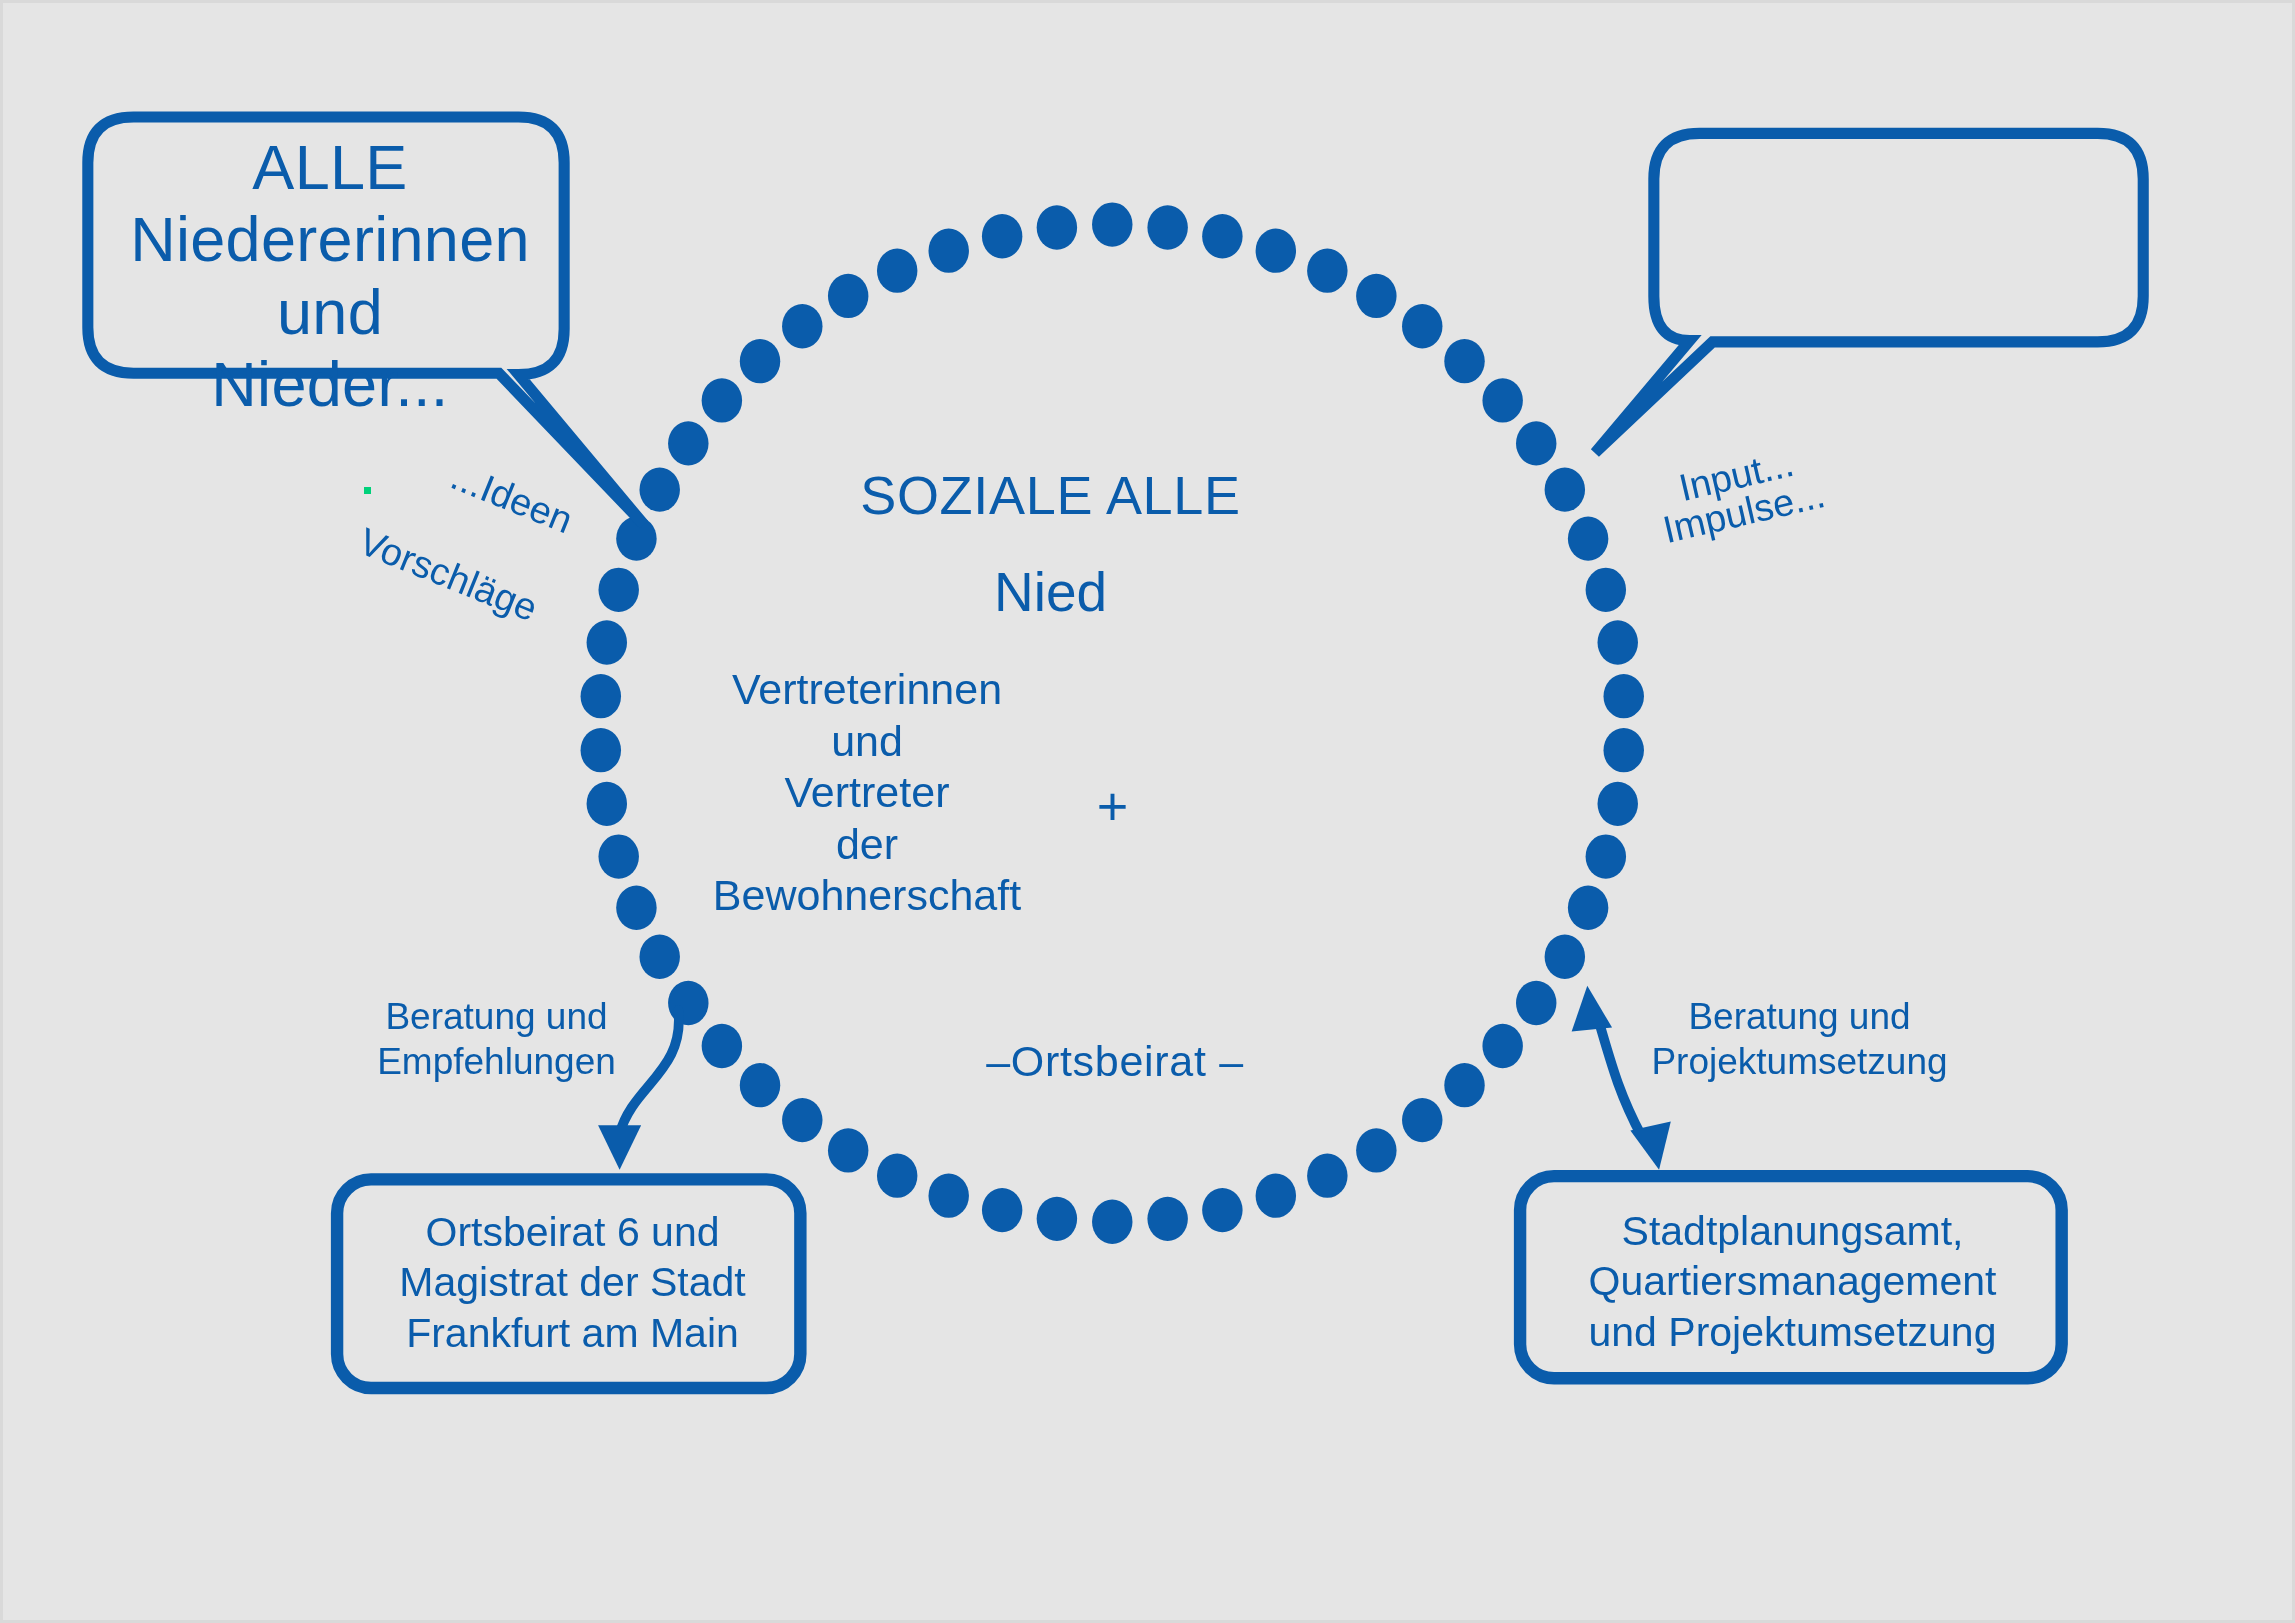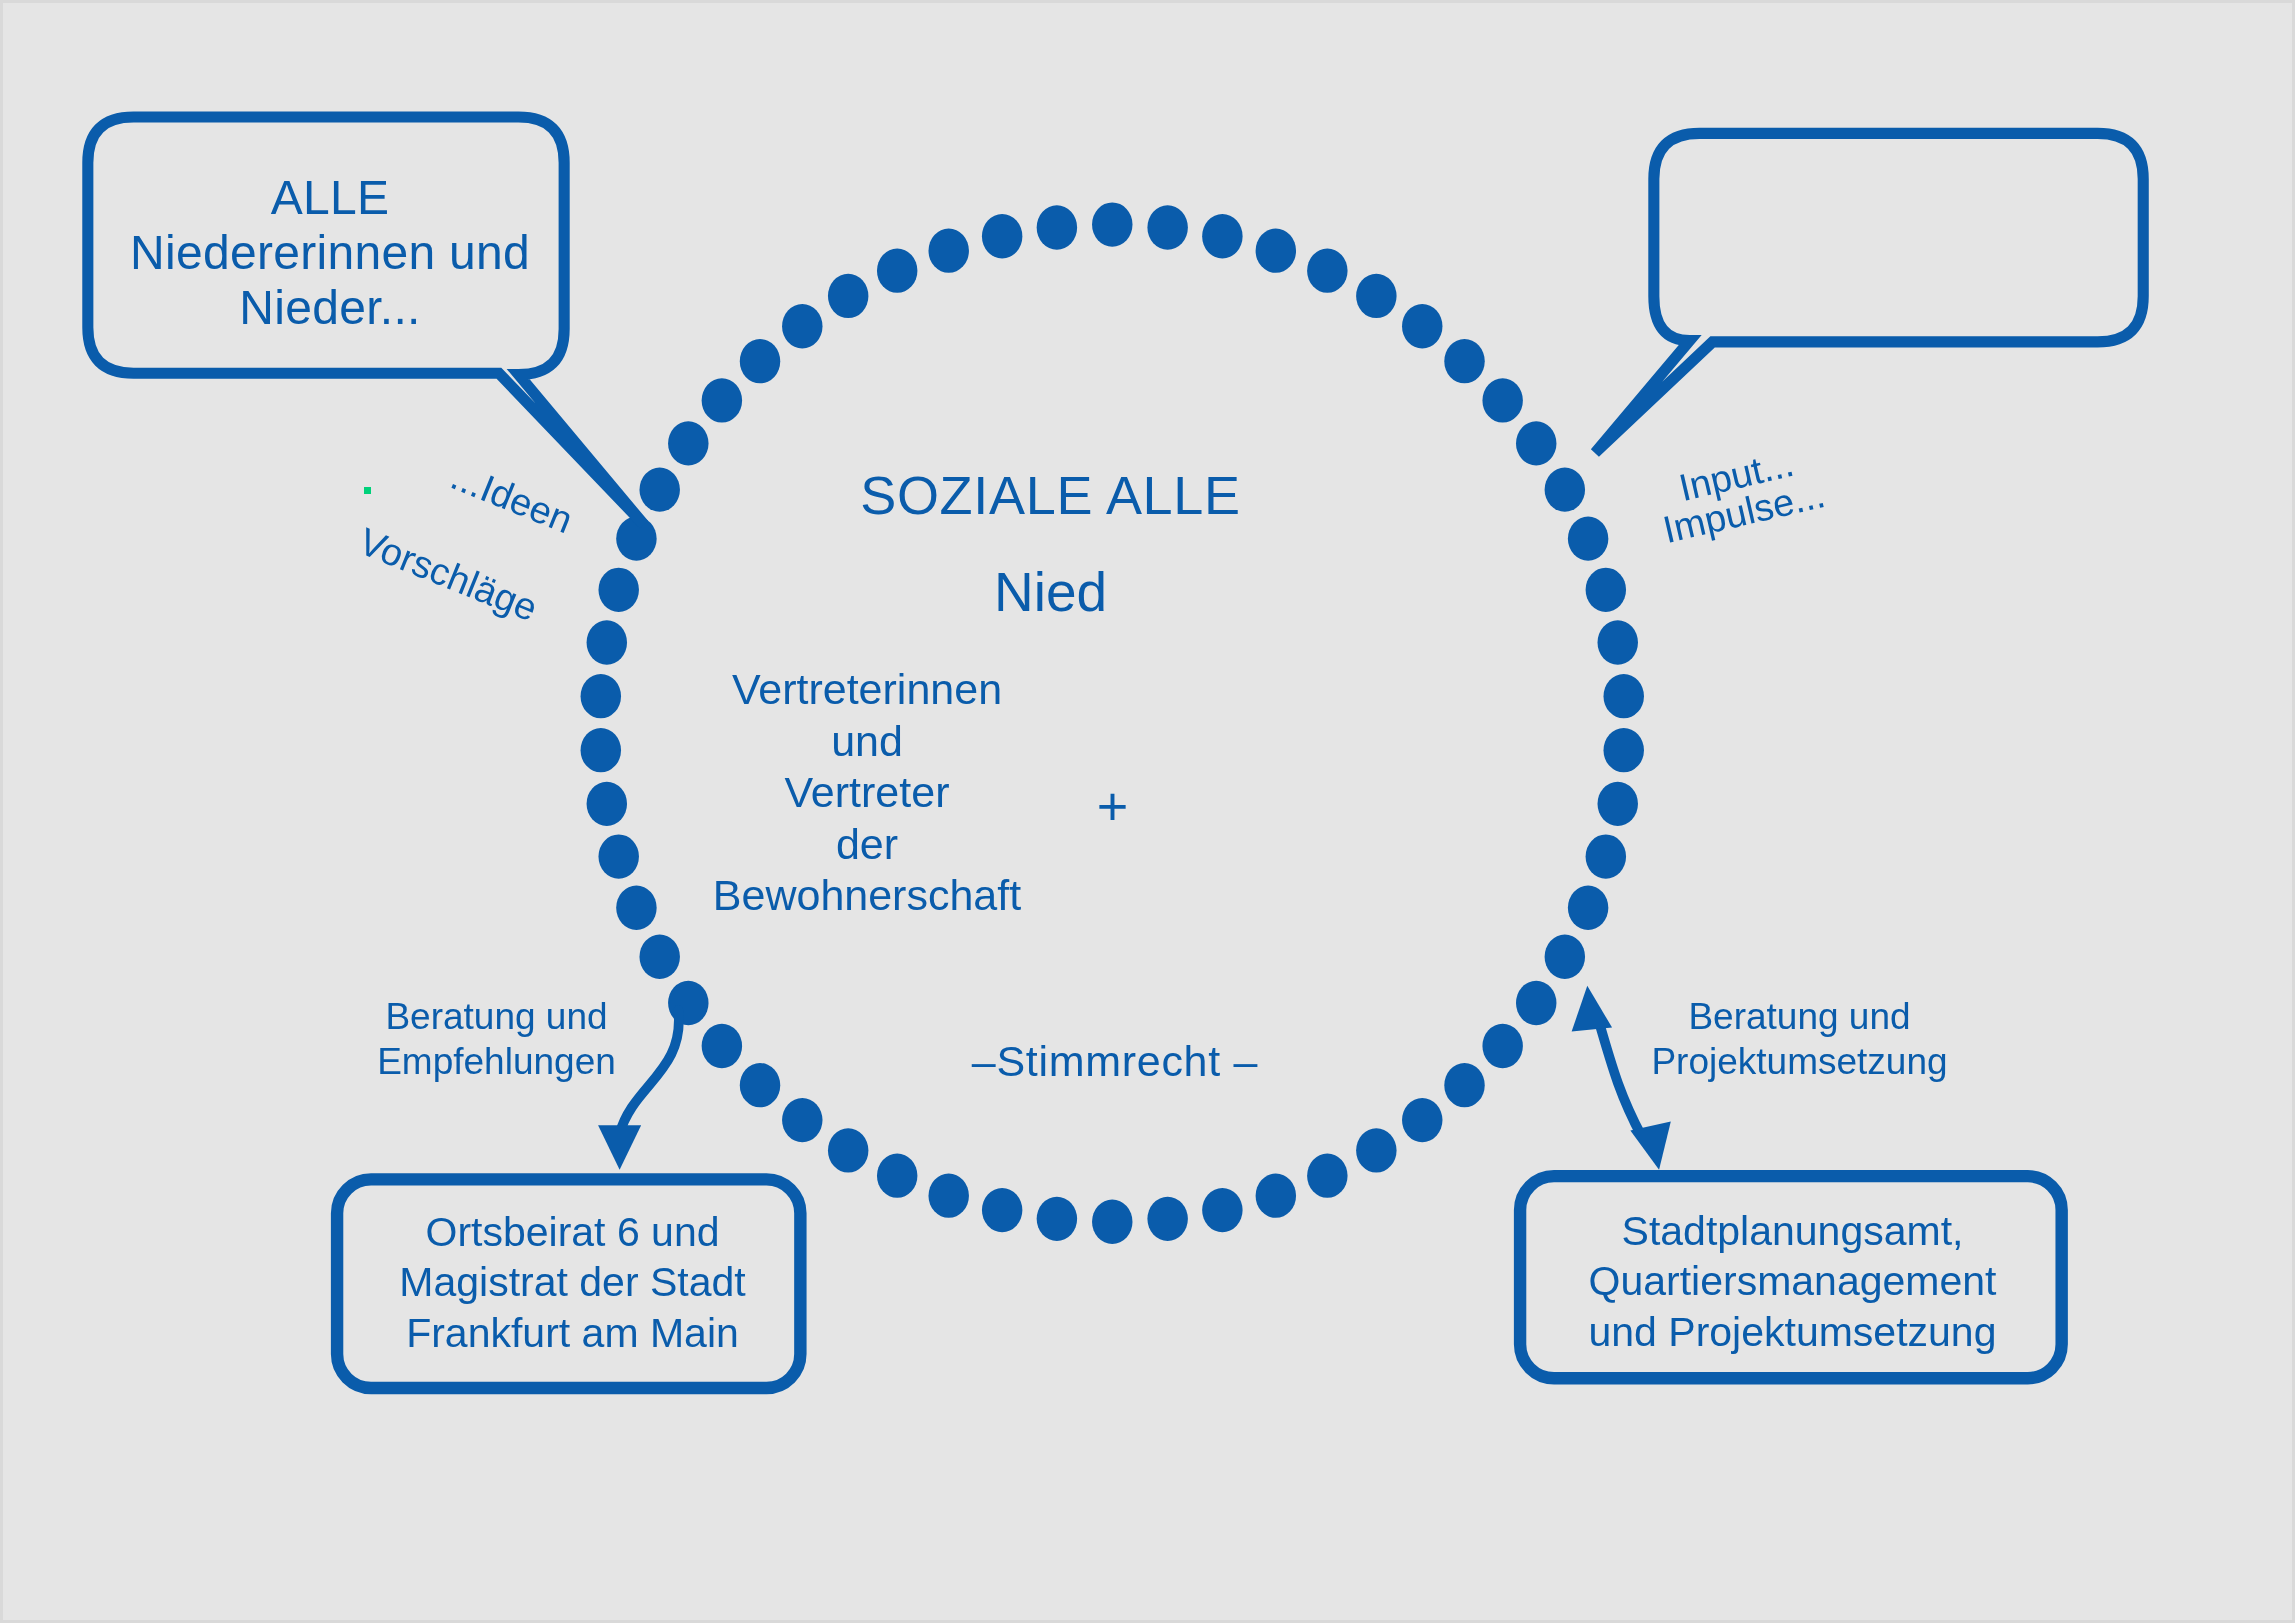"ALLE" .bubble-text { font-size: 48px -> 63px; margin-top: 39px -> none }
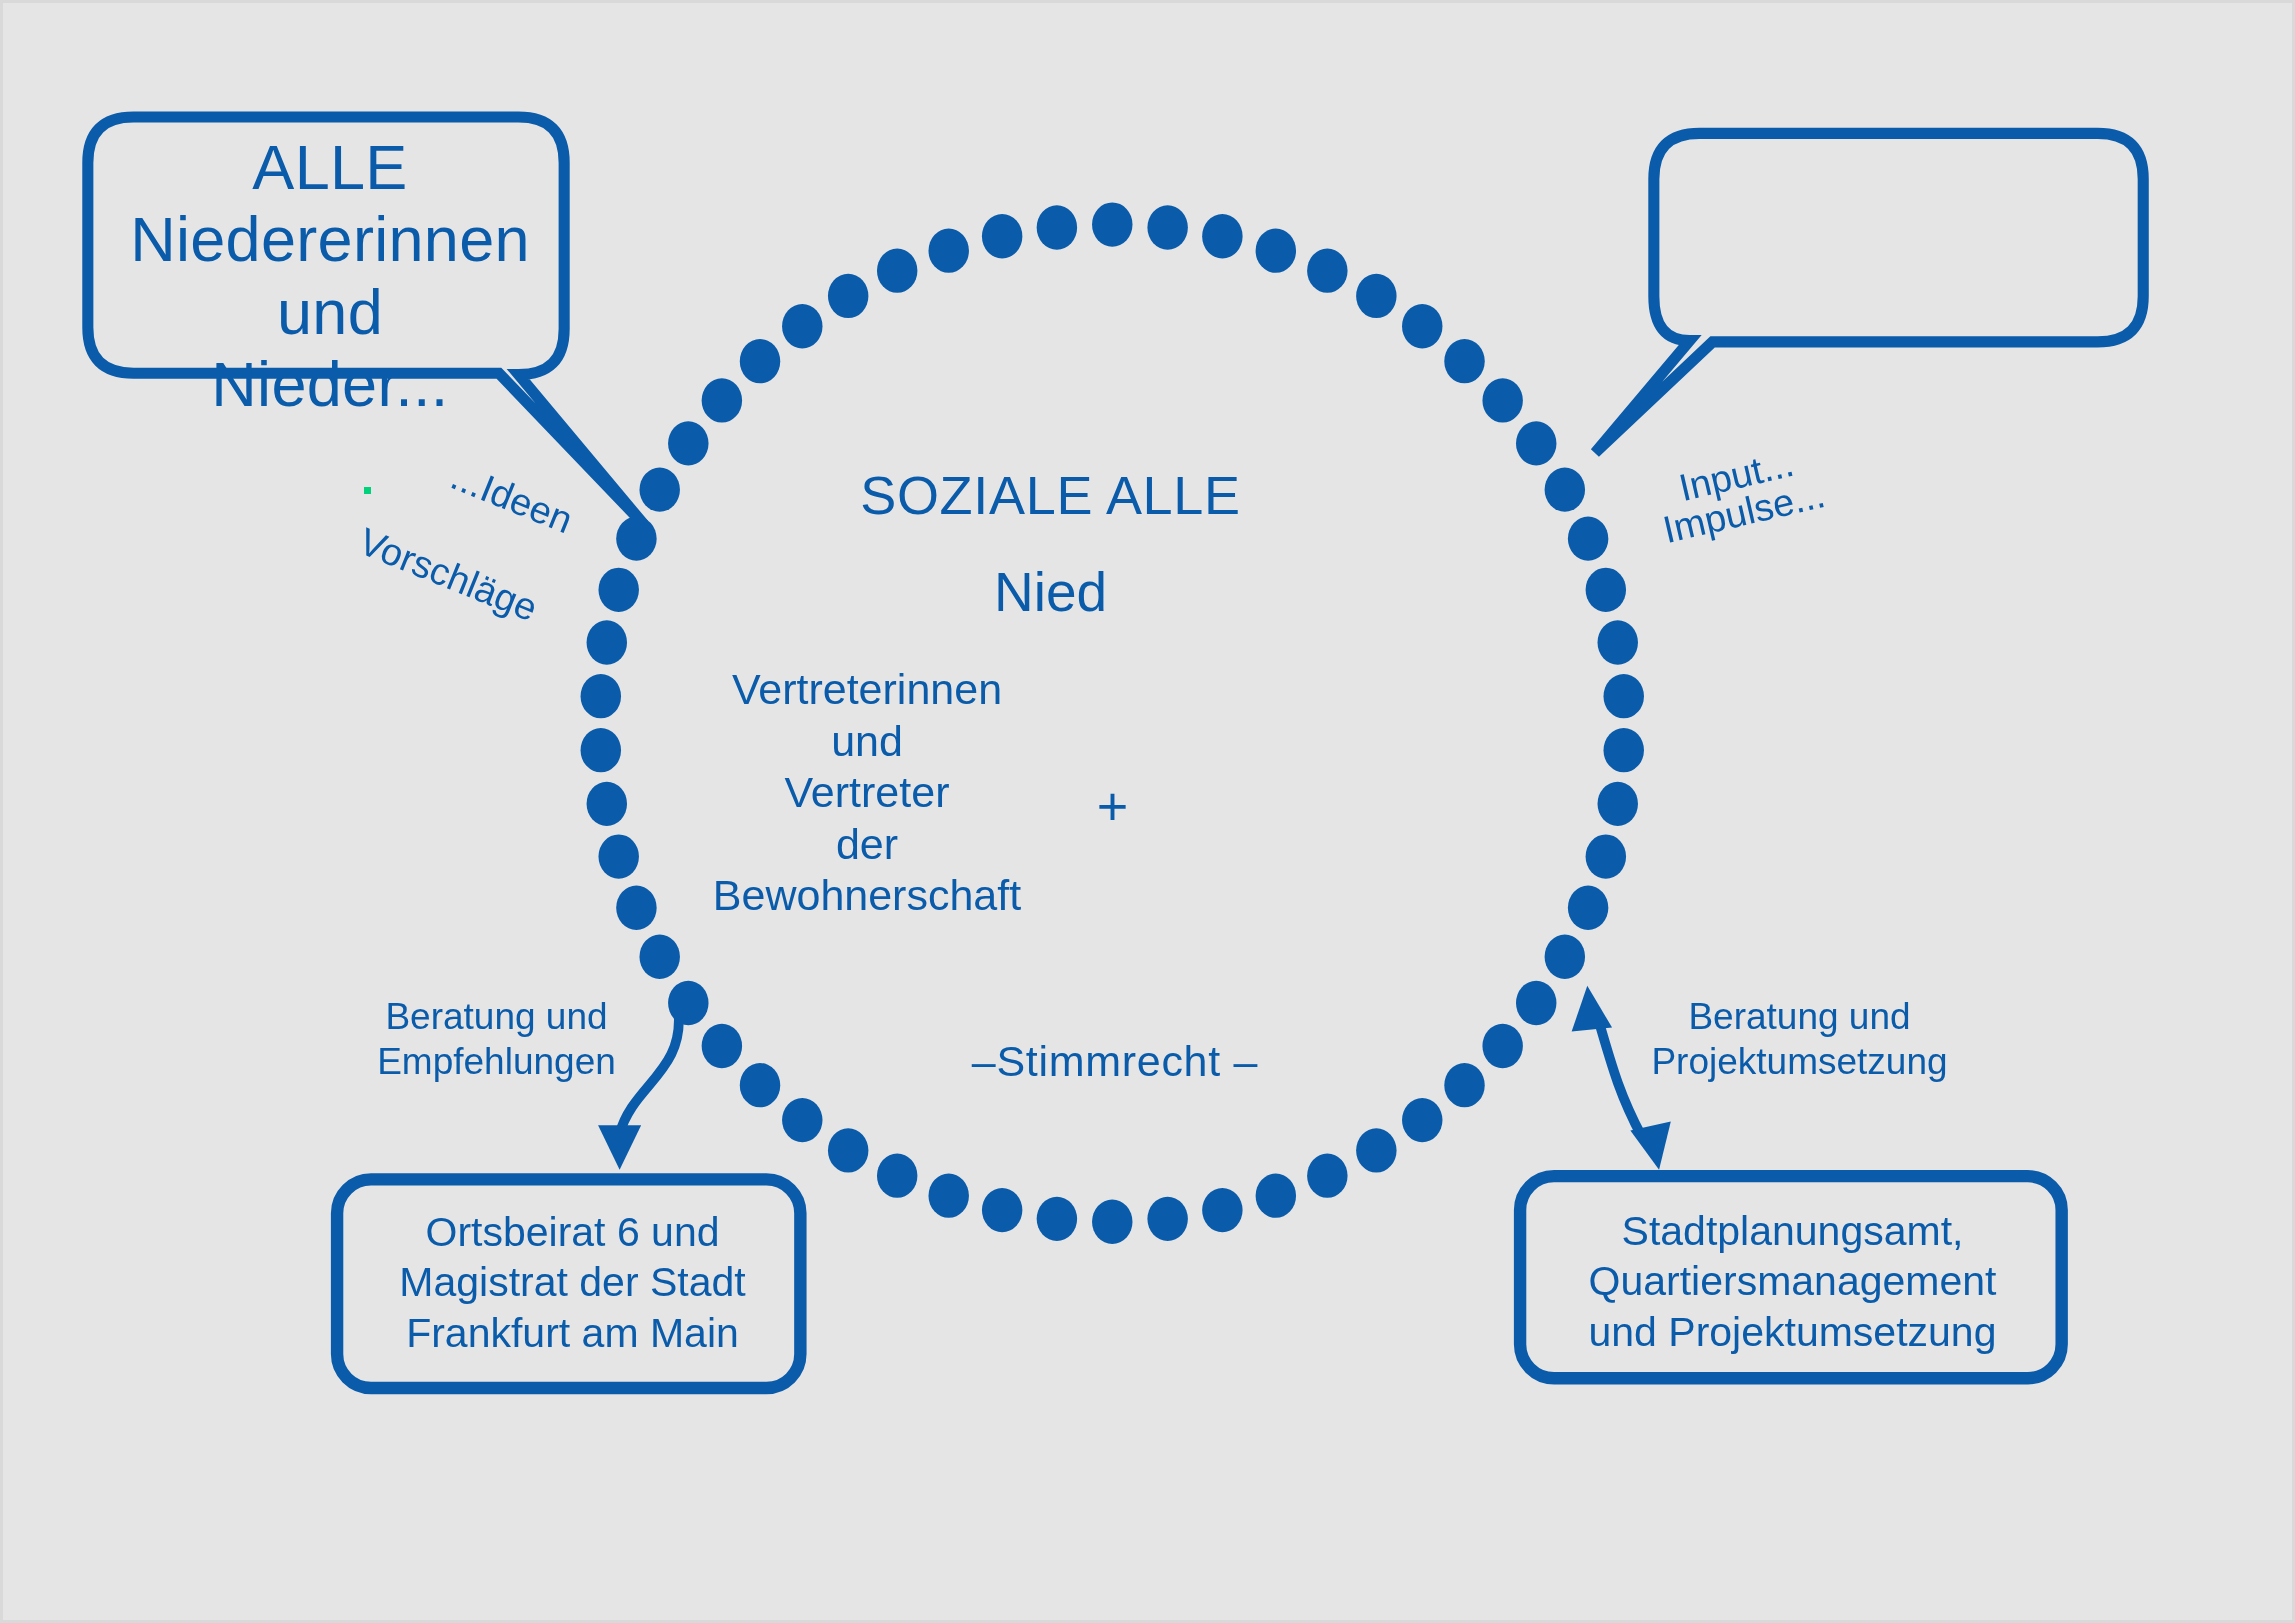"–Stimmrecht –" div.txt { text: Stimmrecht -> Ortsbeirat }
